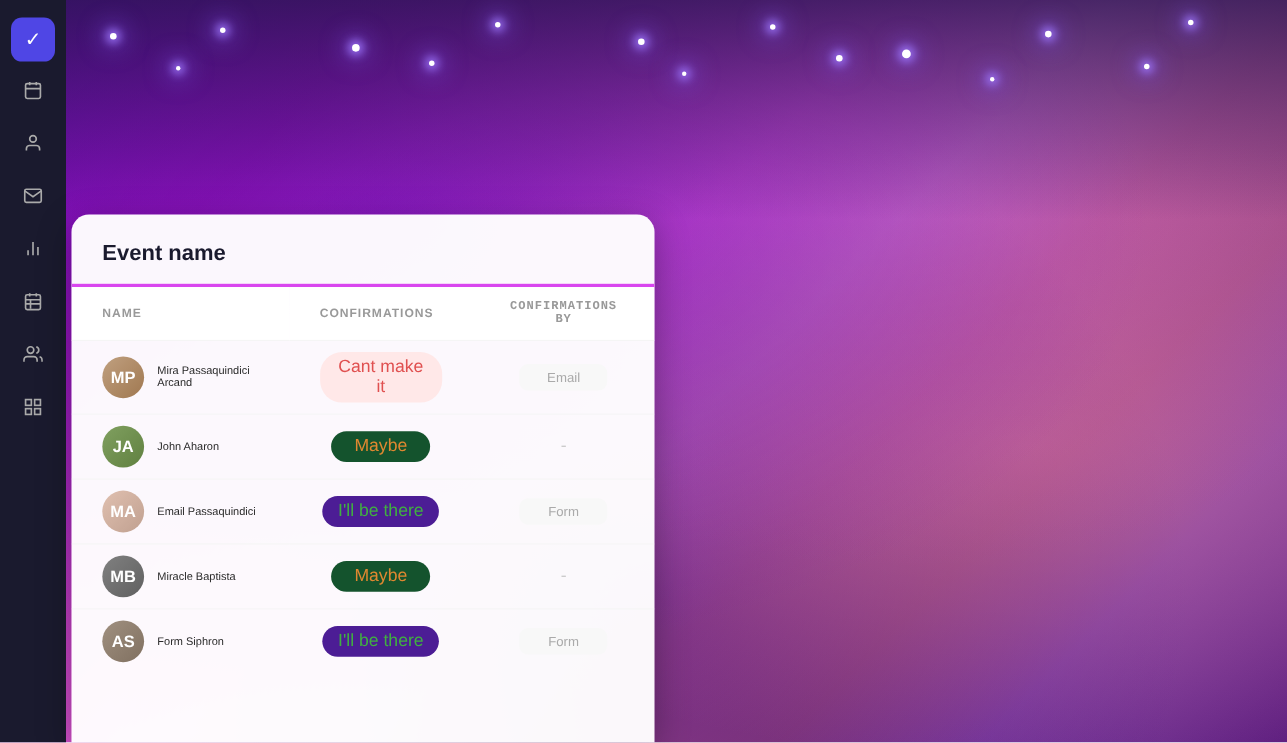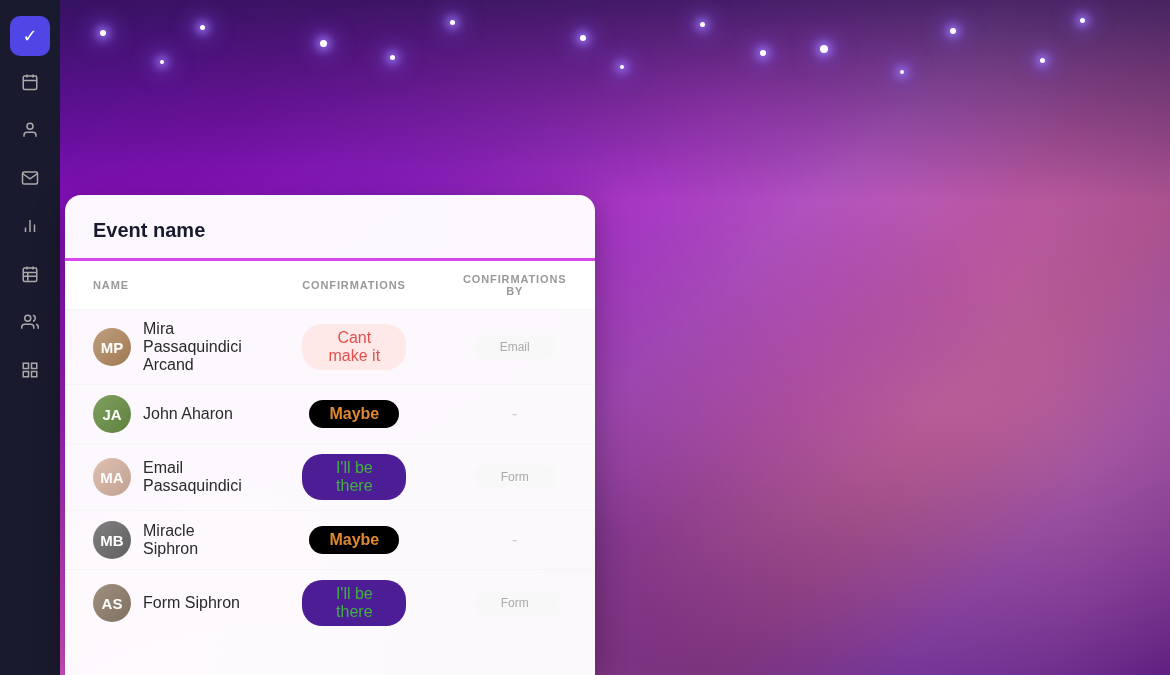"CONFIRMATIONS BY" th { font-family: none -> Liberation Mono, monospace }
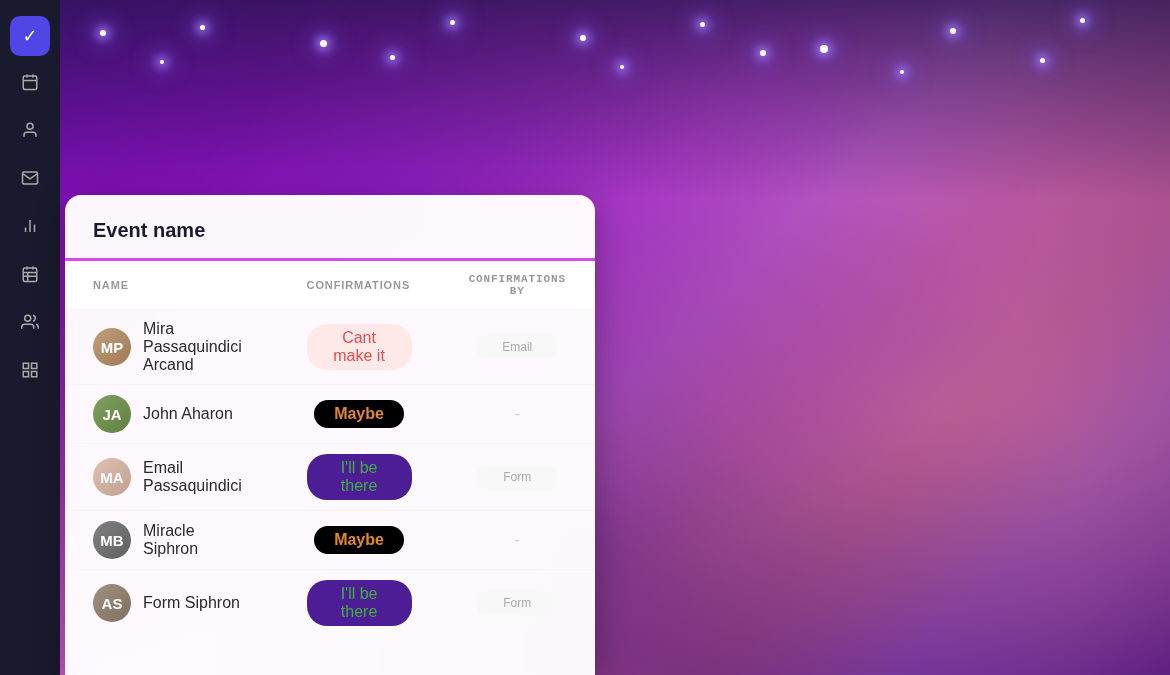"Mira Passaquindici Arcand" .person-name { font-size: 16px -> 10px }
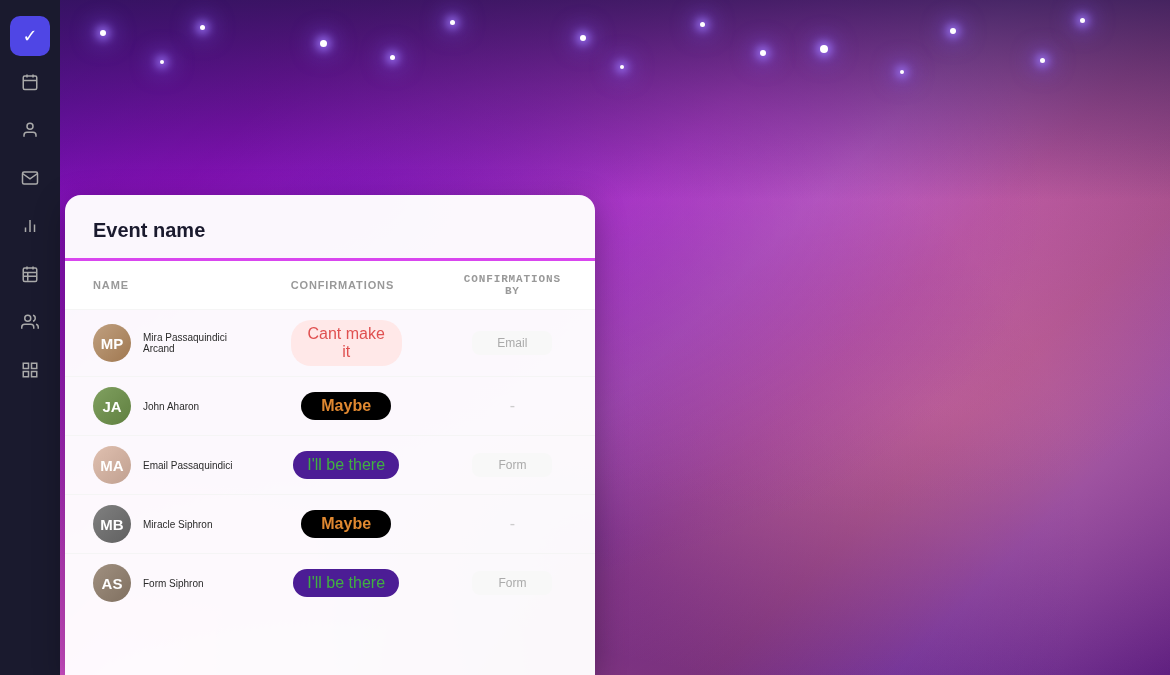"Maybe" .status-maybe { background: #000000 -> #14532d; font-weight: bold -> none }
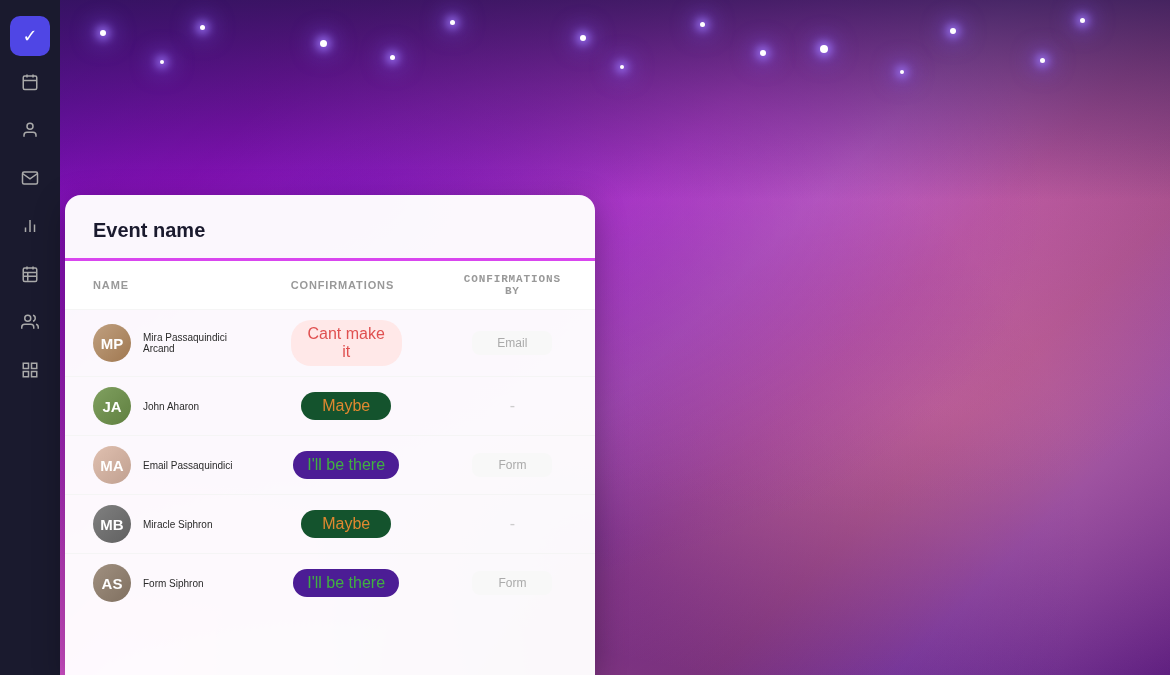"Miracle Siphron" span.person-name { text: Siphron -> Baptista }
